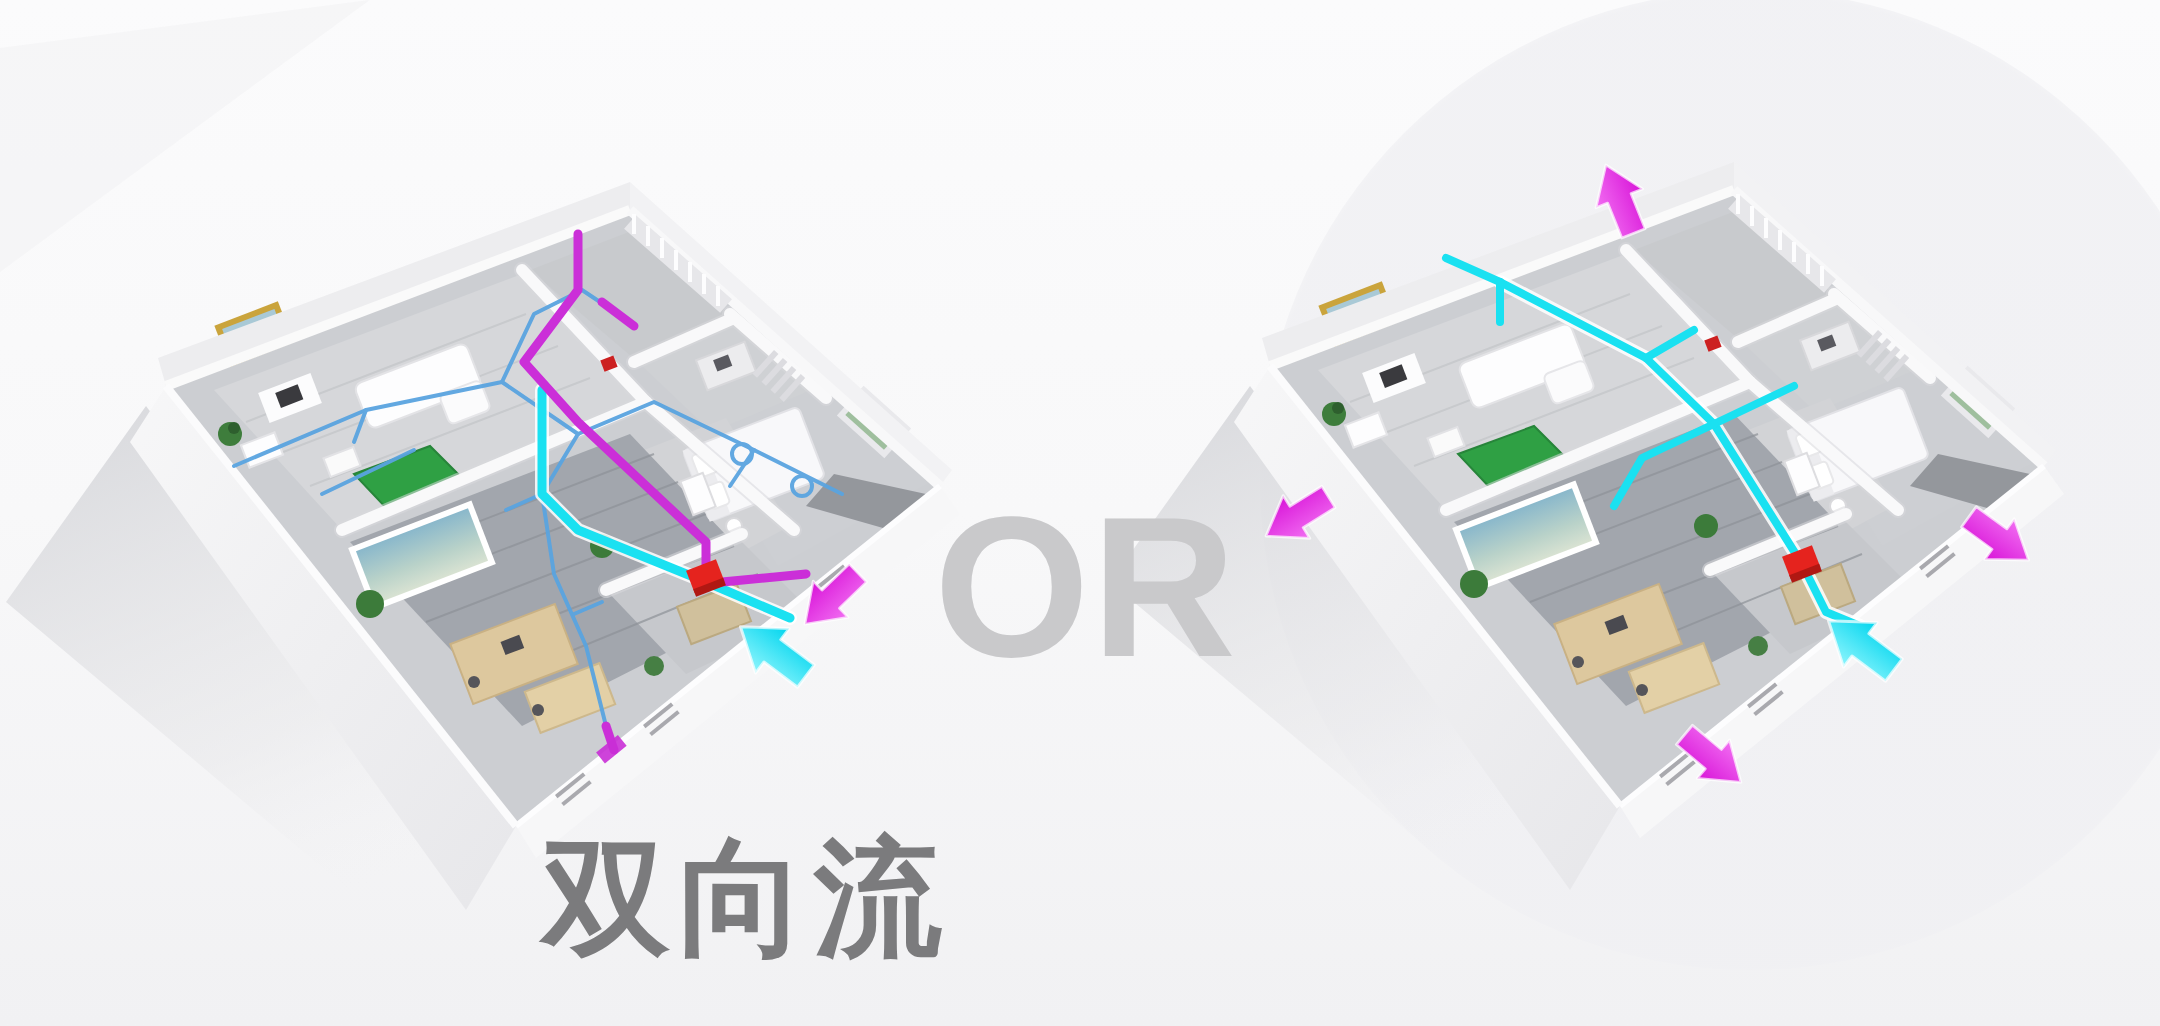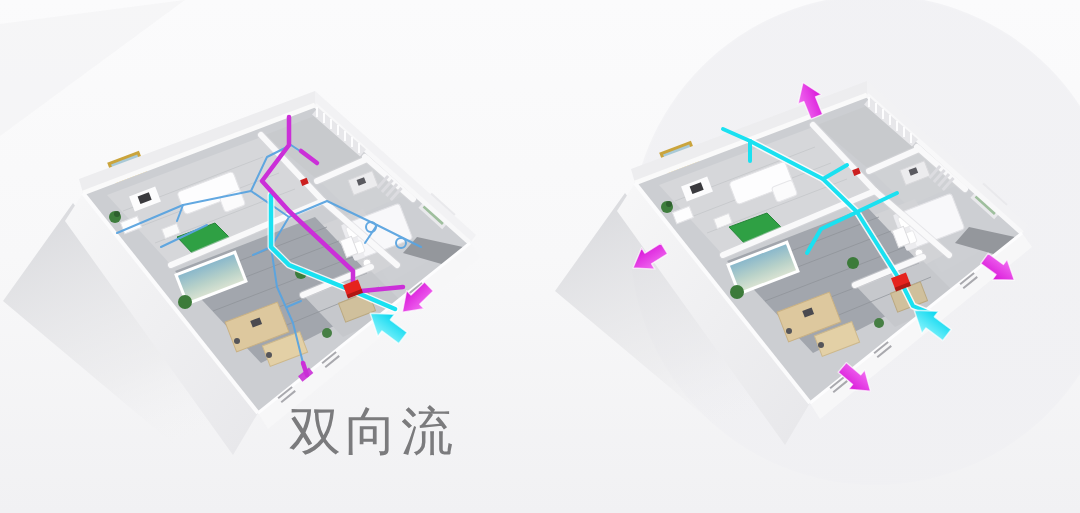"OR" div.or-text { html: none -> <div>OR</div> }
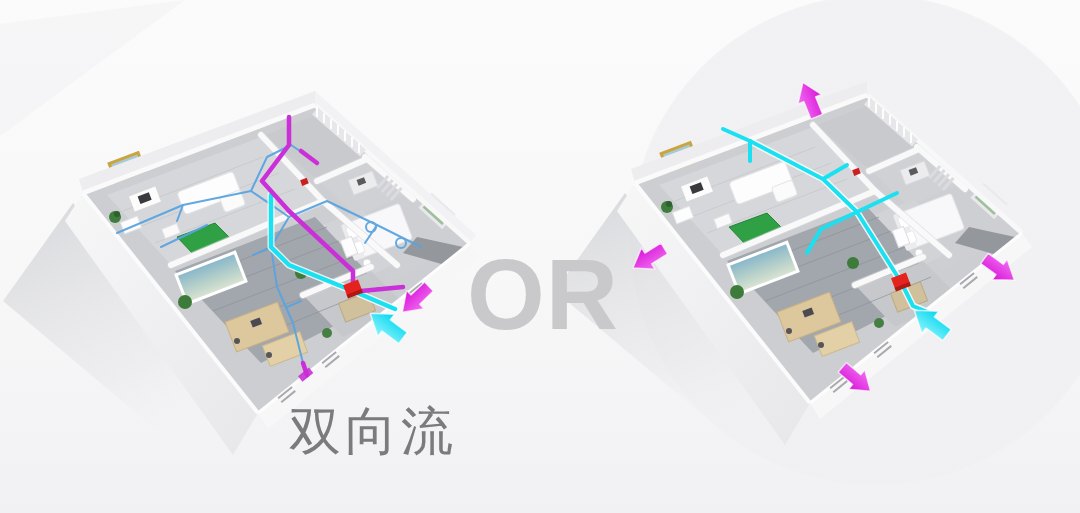"双向流" .flow-label { font-size: 52px -> 64px; font-weight: normal -> bold; margin-top: none -> 12px }
